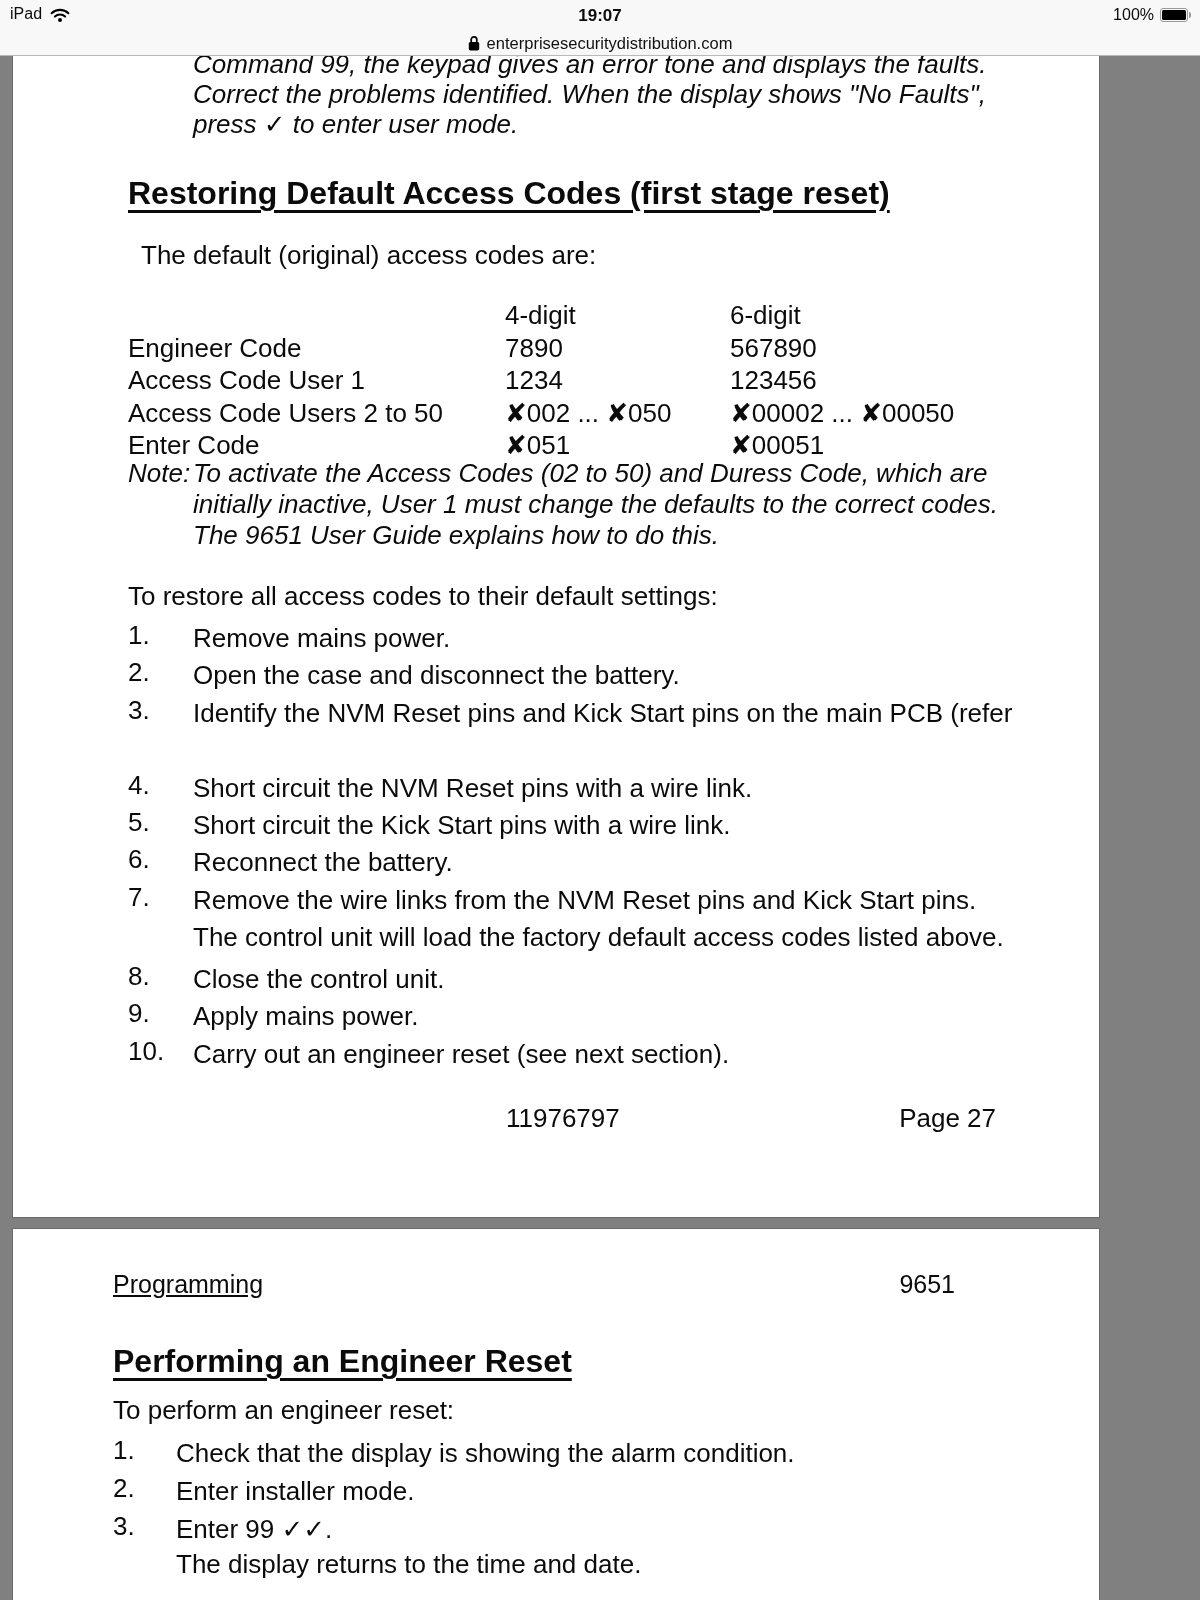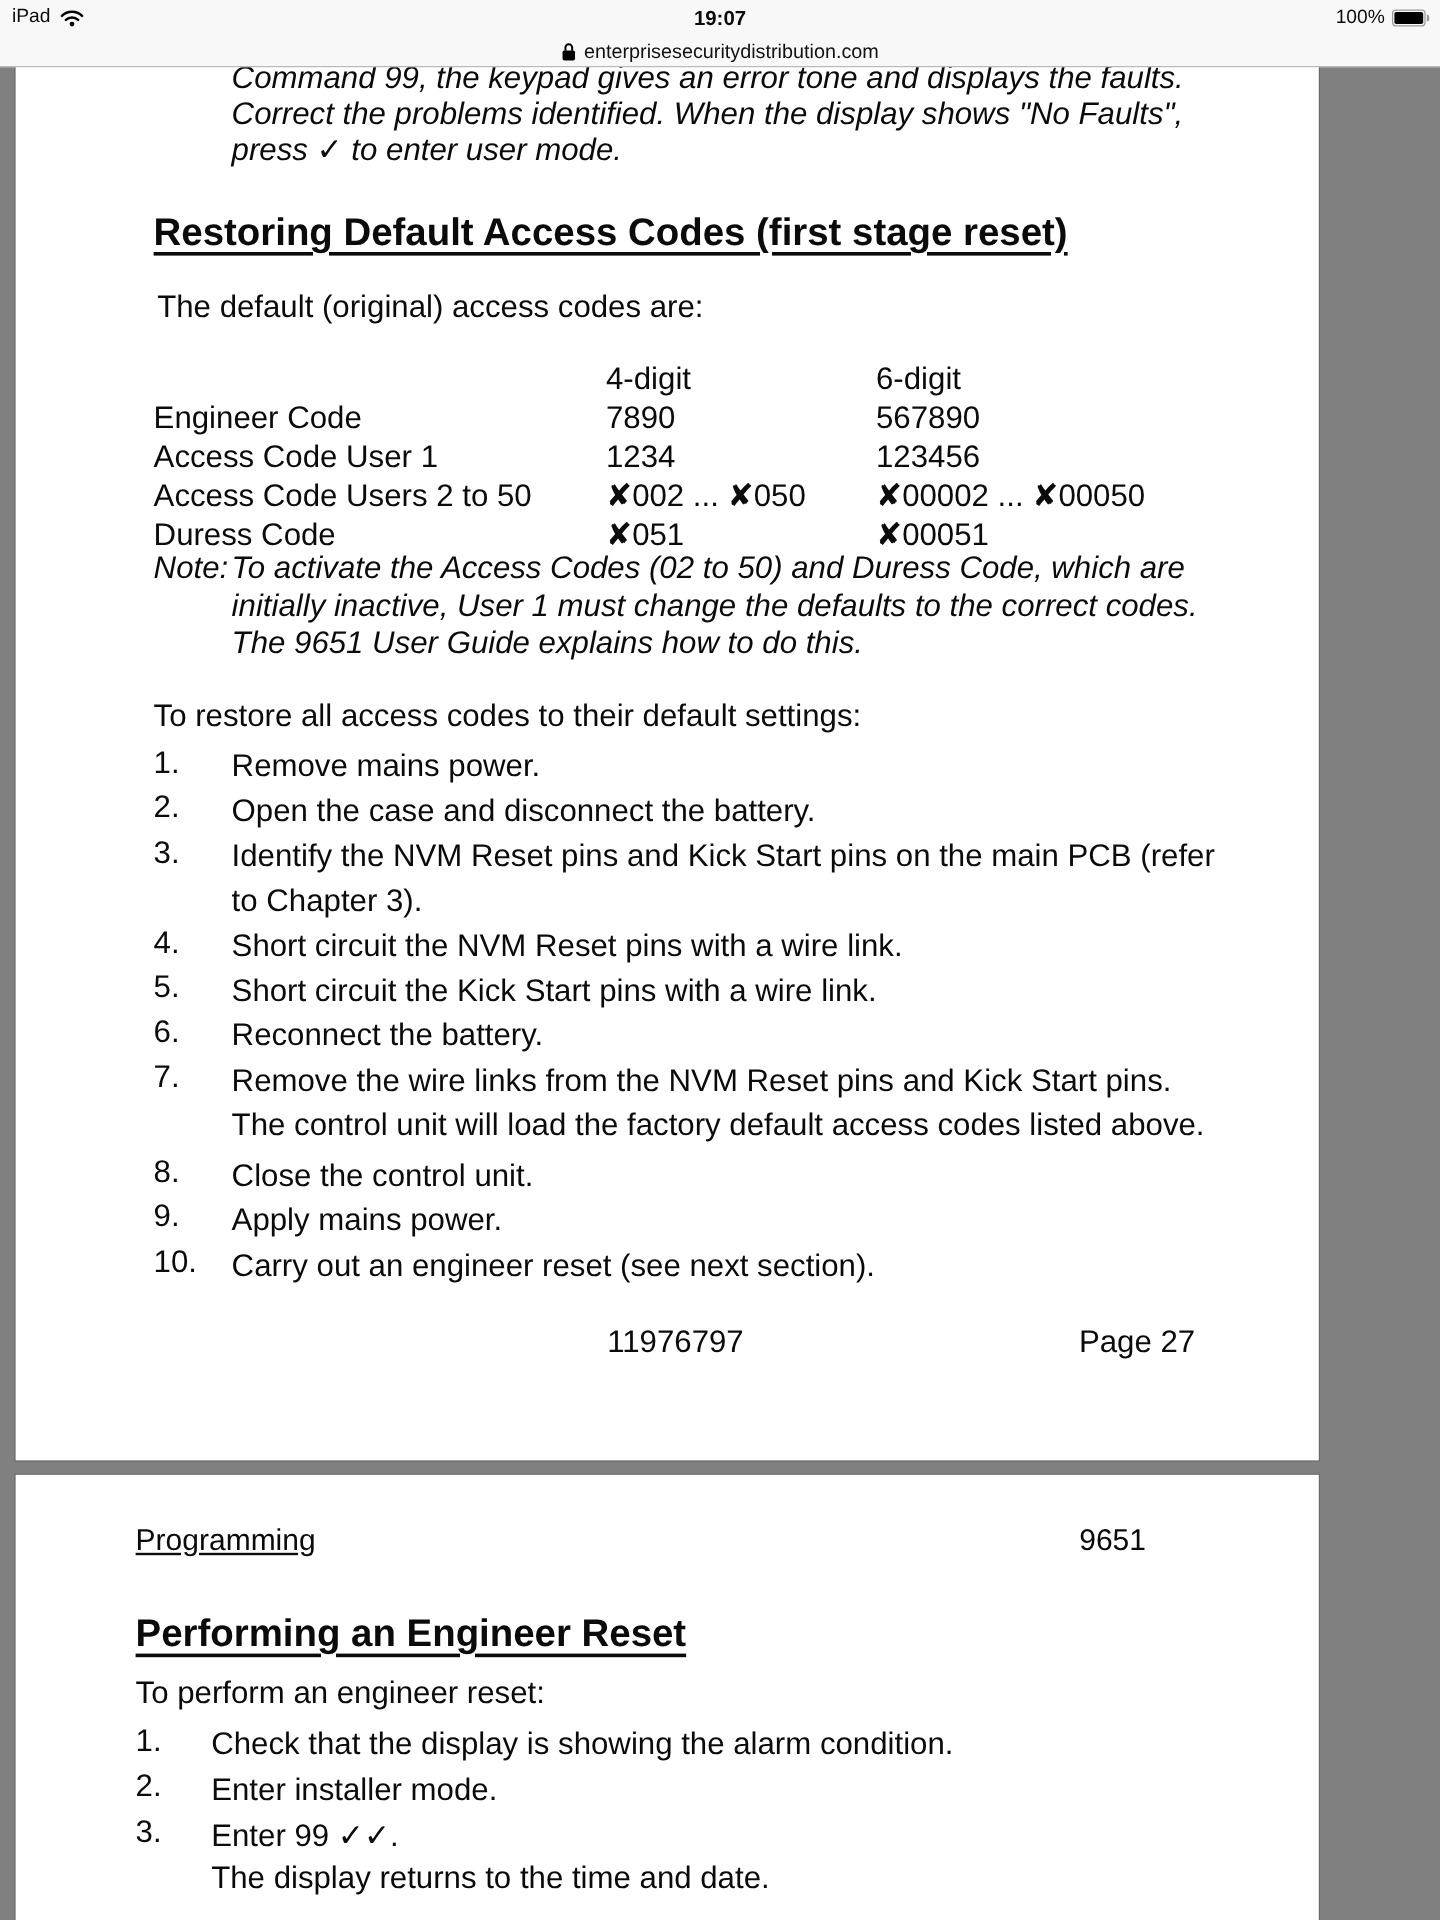"The default (original) access codes" div.abs { left: 118px -> 128px }
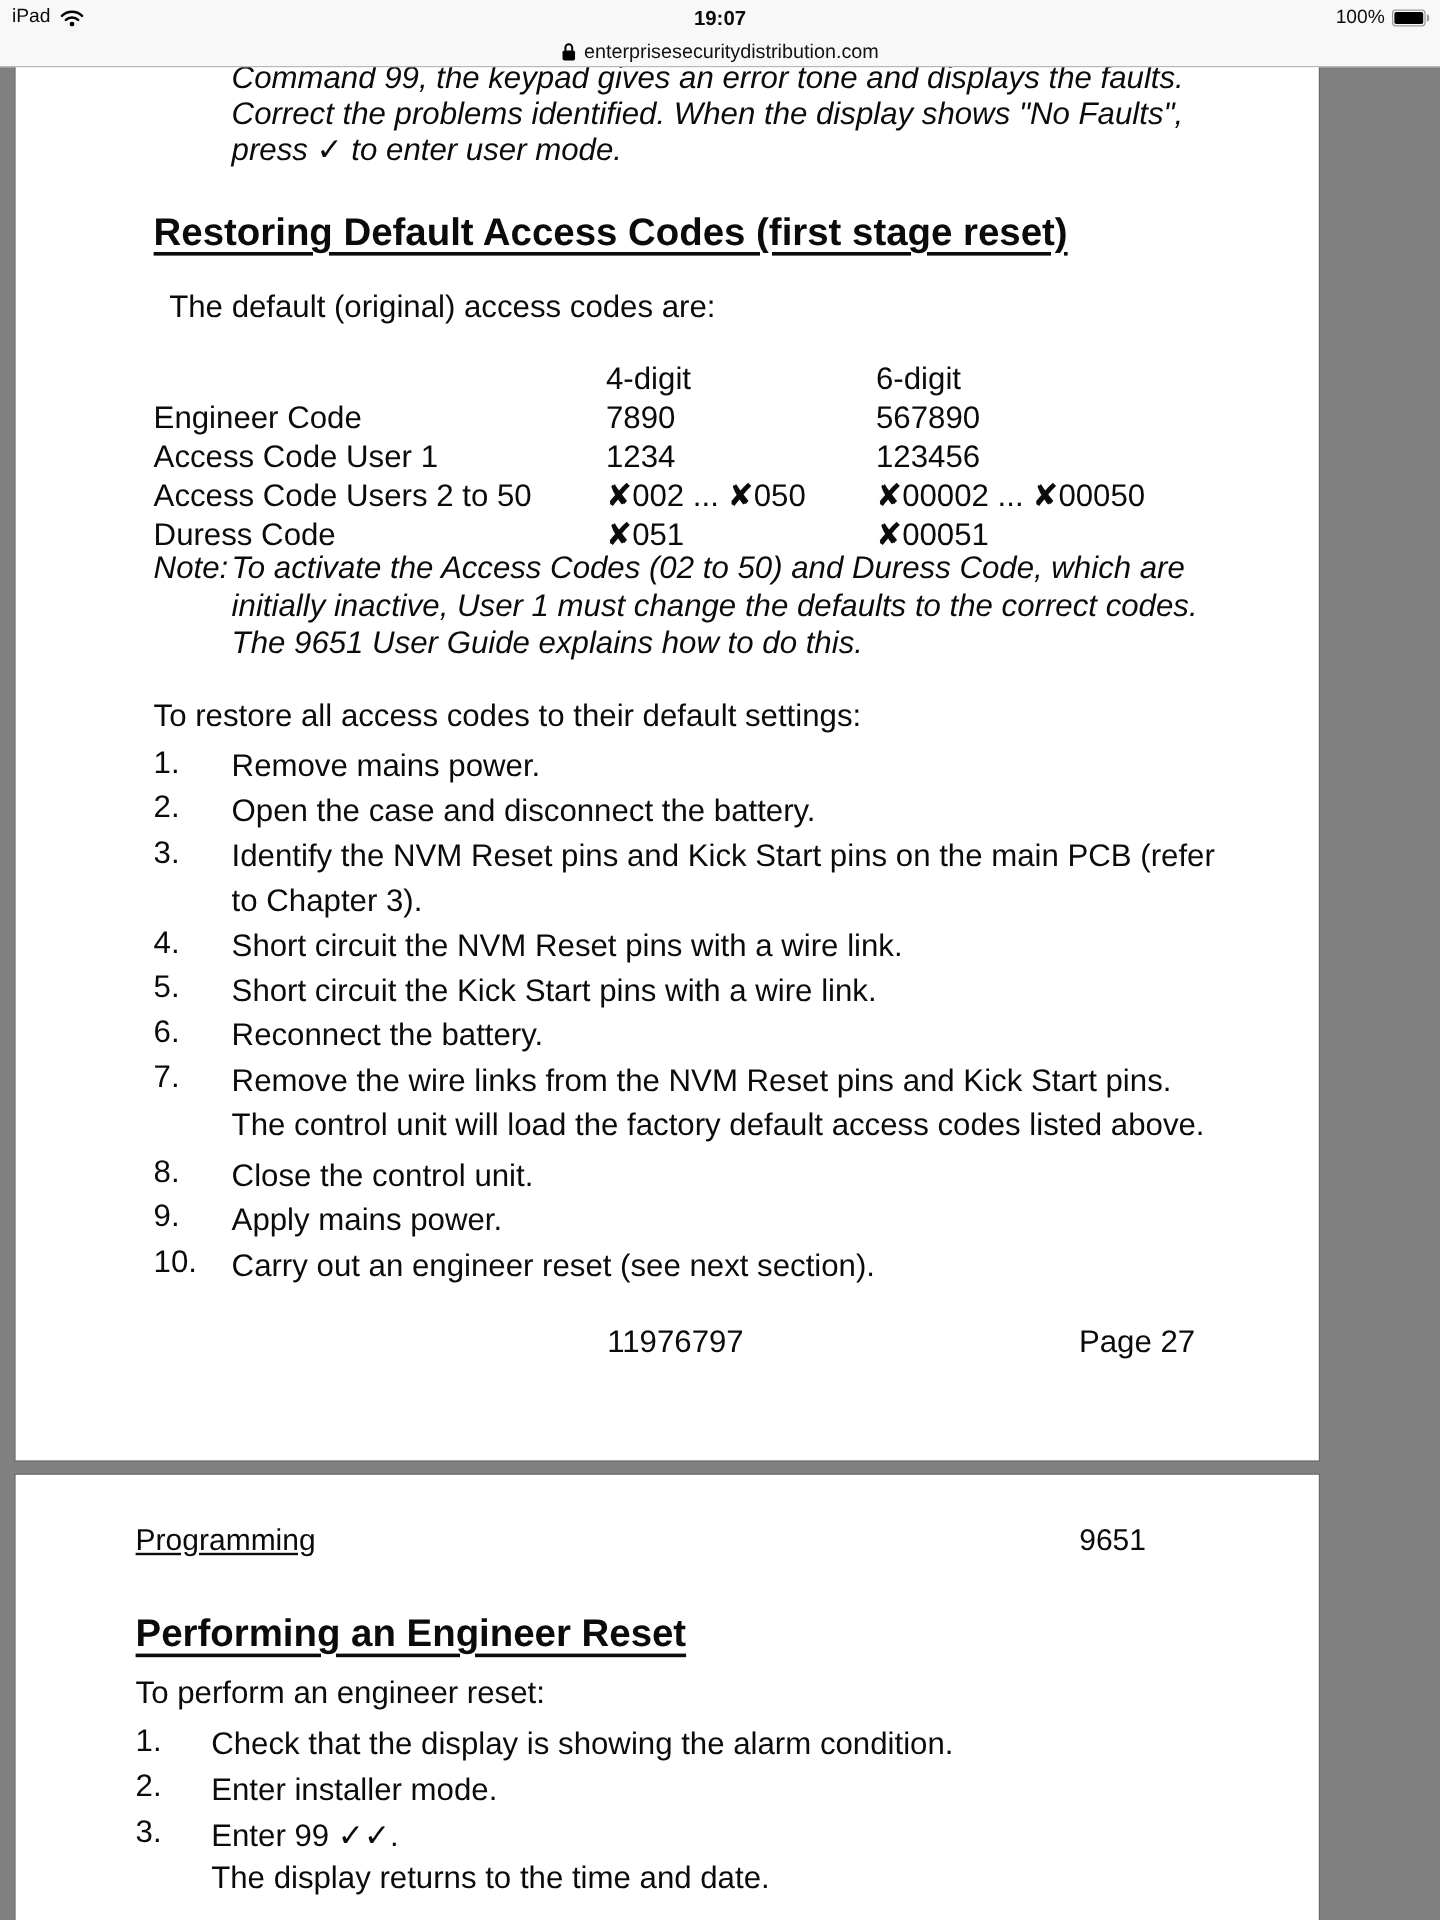"Duress Code" span { text: Duress -> Enter }
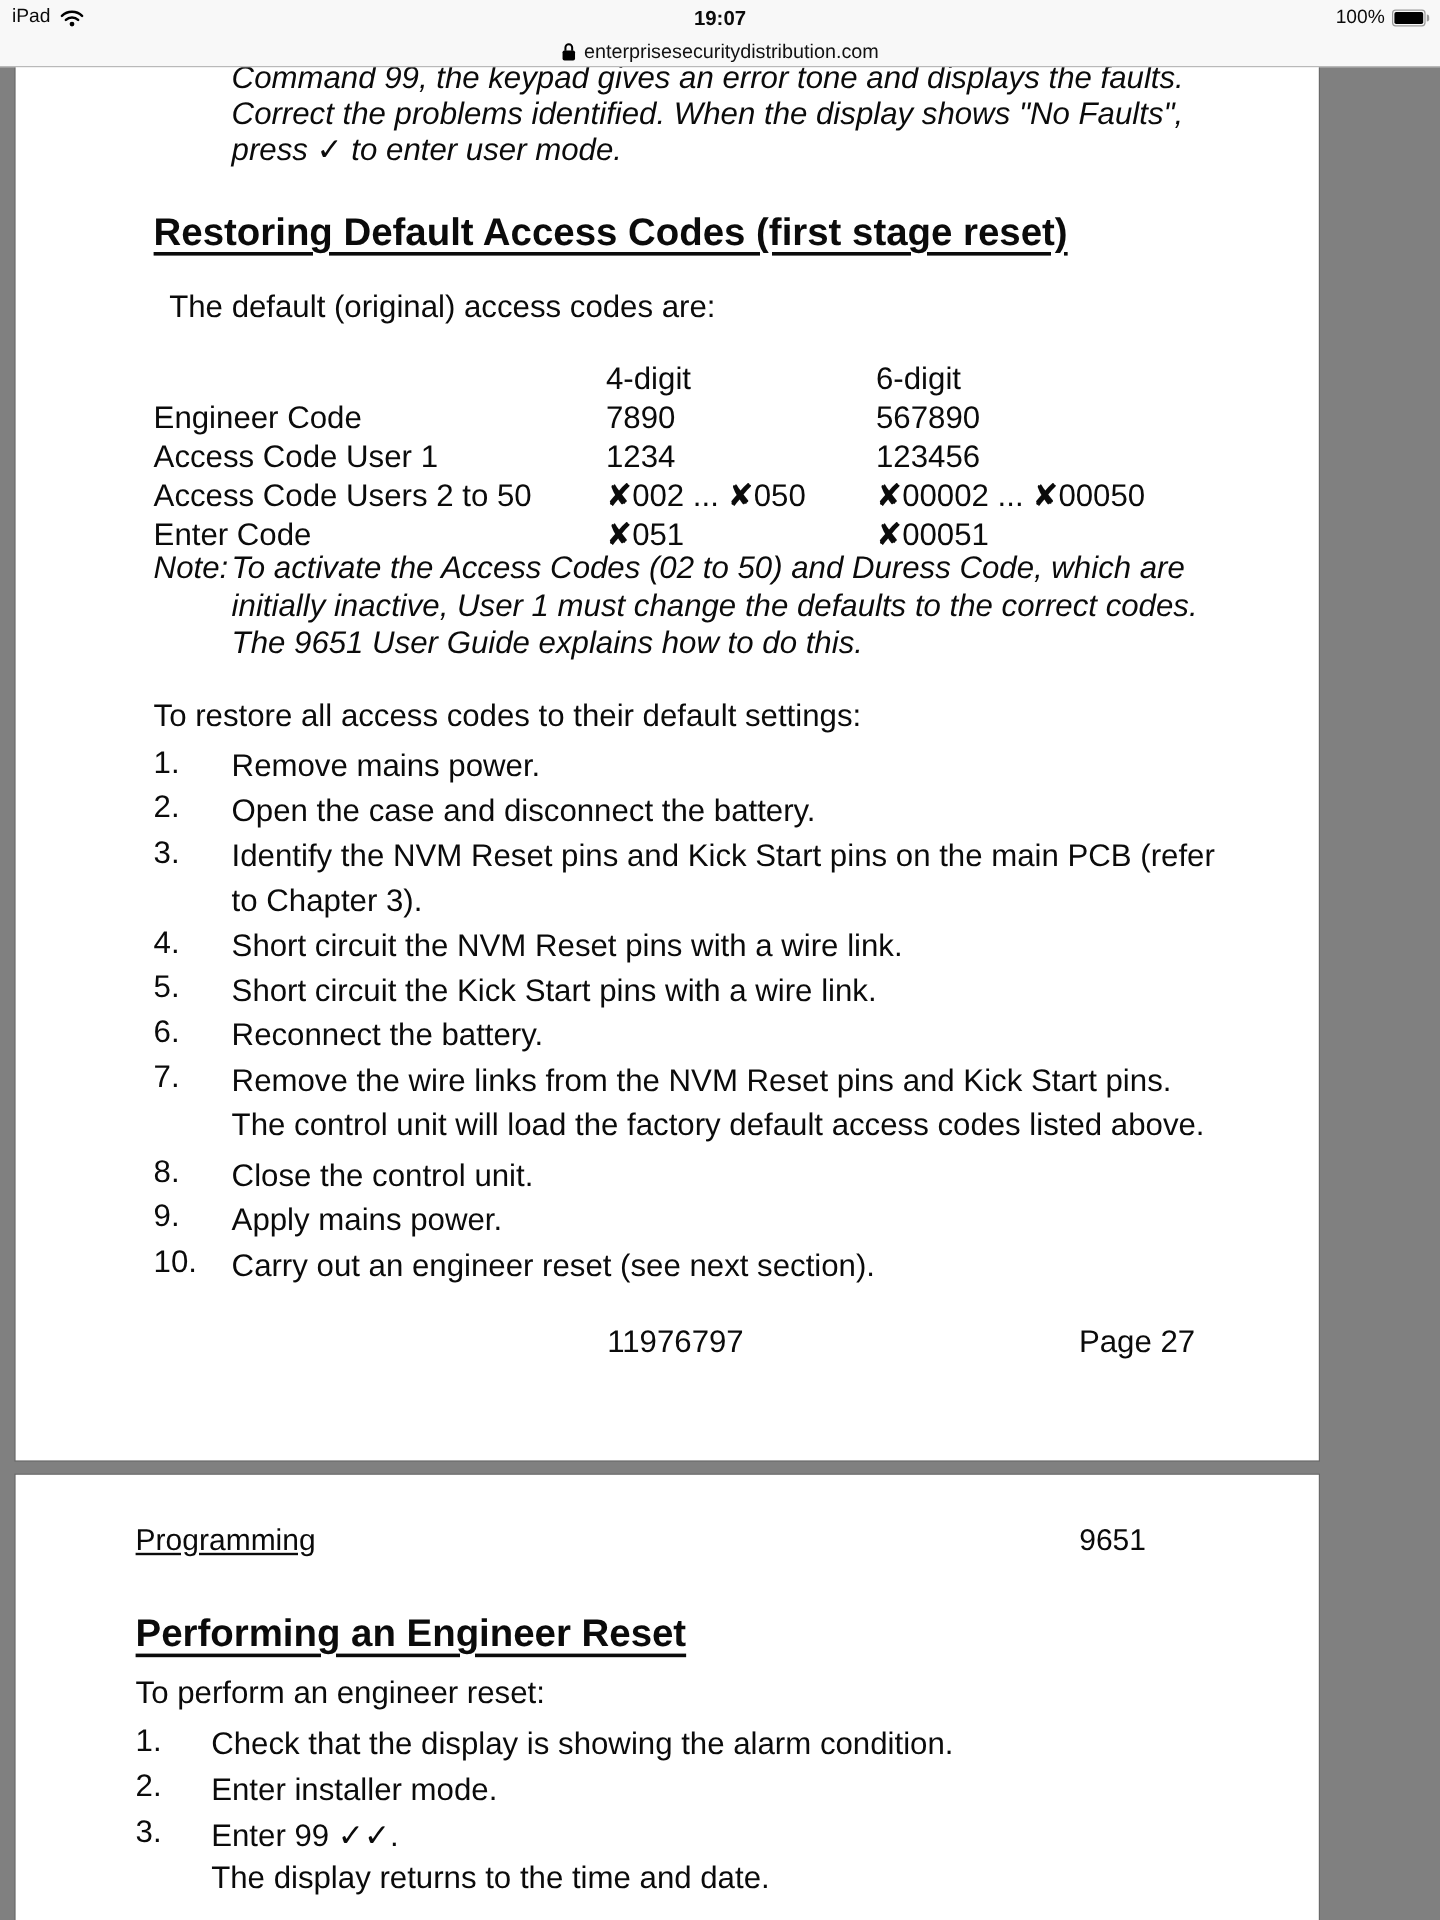"to Chapter 3)." div { html: <div>to Chapter 3).</div> -> none }
